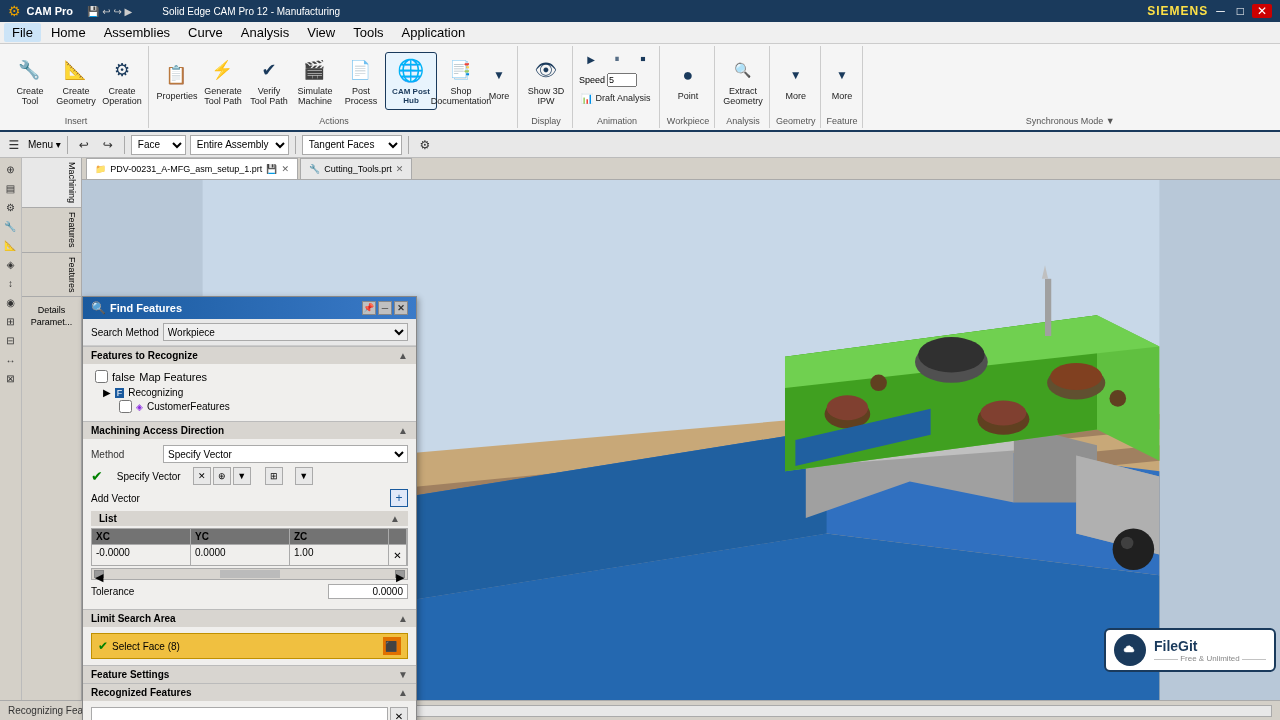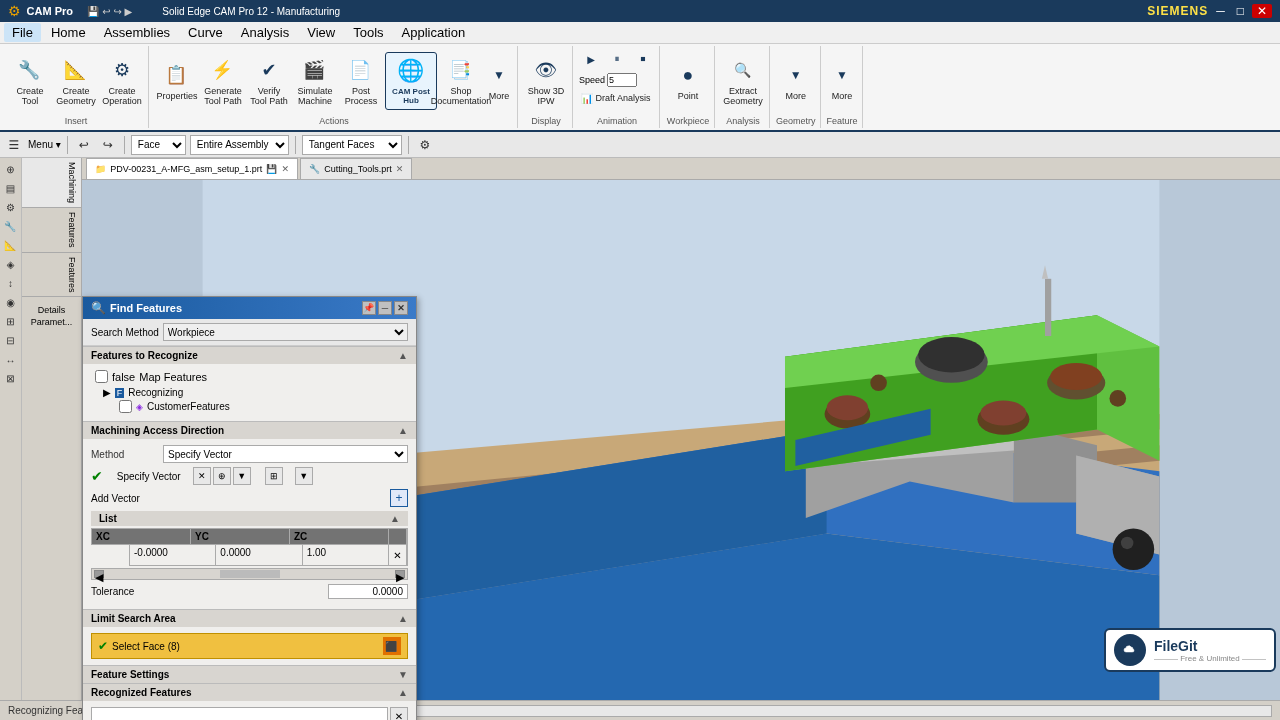"Synchronous Mode ▼" div.ribbon-group { html: none -> <div> <div></div> <div>Synchronous Mode ▼</div> </div> }
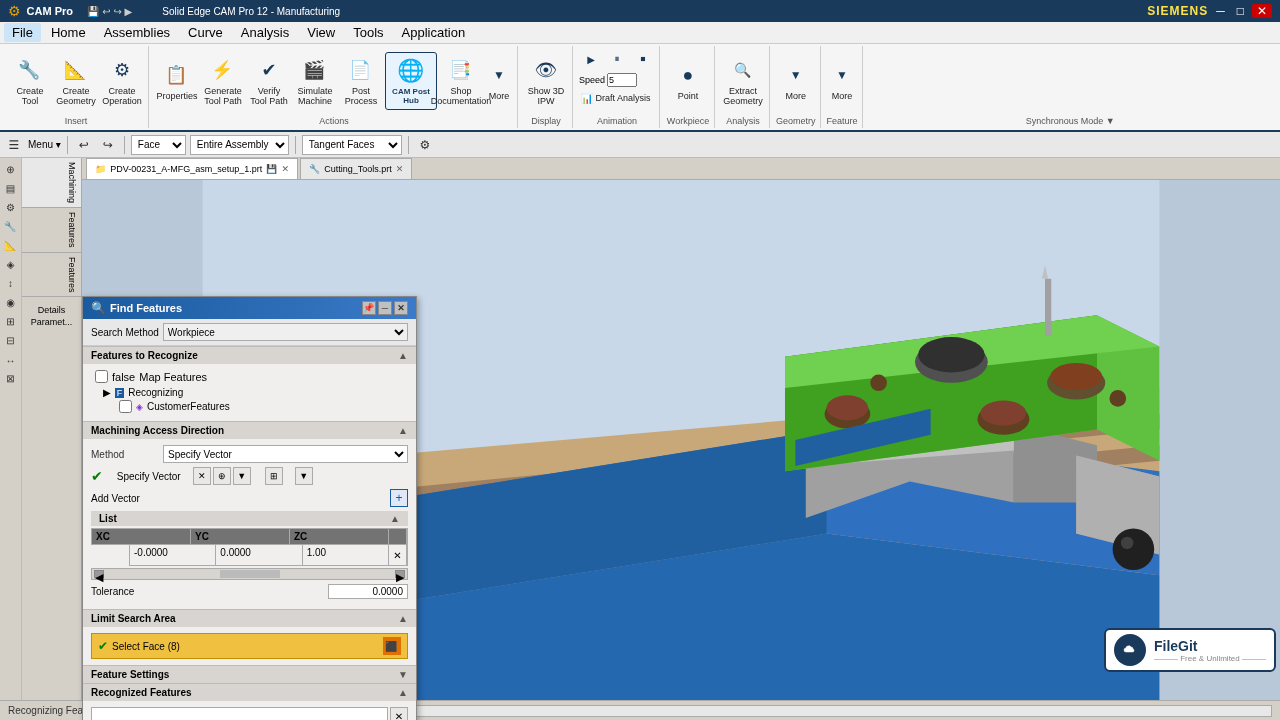"-0.0000" .list-row { margin-left: 38px -> none }
